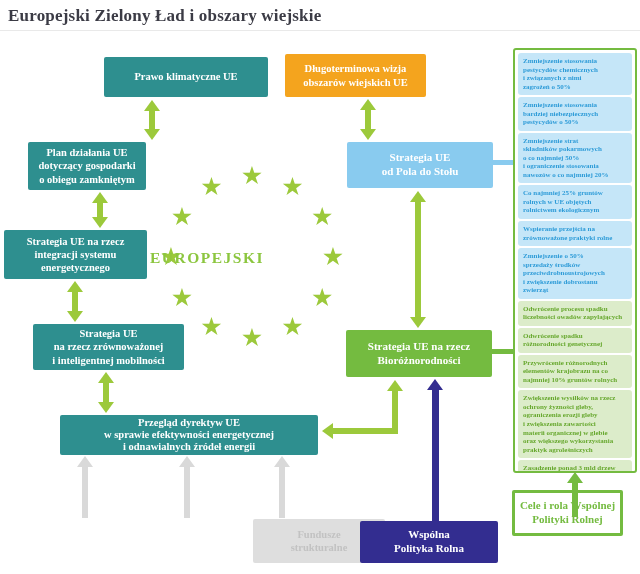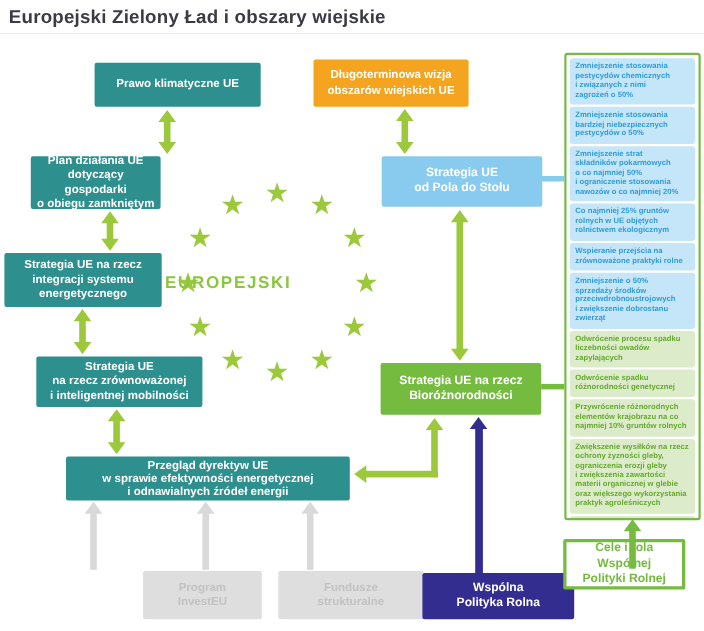"Europejski Zielony Ład i obszary" #canvas { font-family: Liberation Sans, sans-serif -> Liberation Serif, serif }
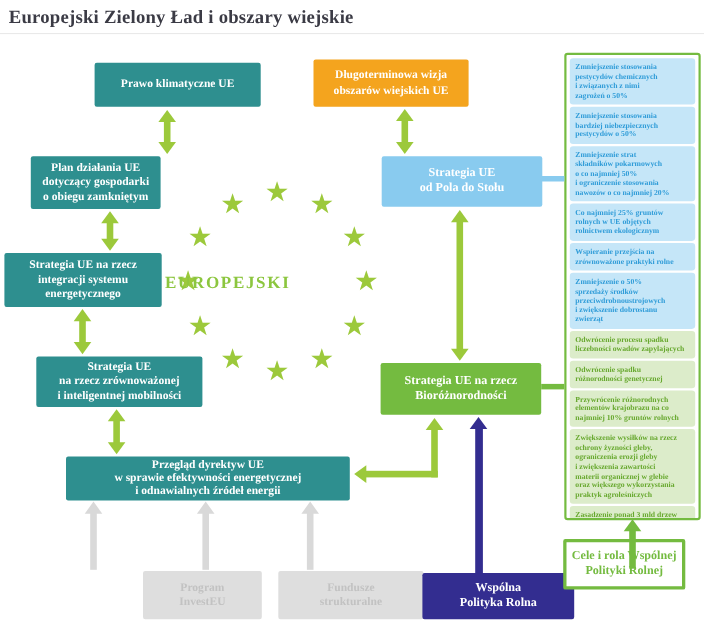"Prawo klimatyczne UE" div.box { left: 86px -> 104px; width: 151px -> 164px }
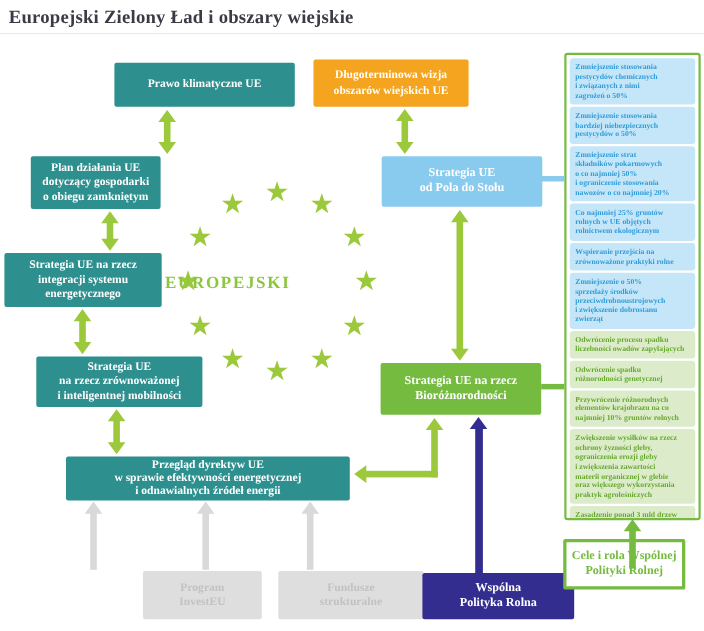"Program" div.box { html: <div>Program InvestEU</div> -> none }
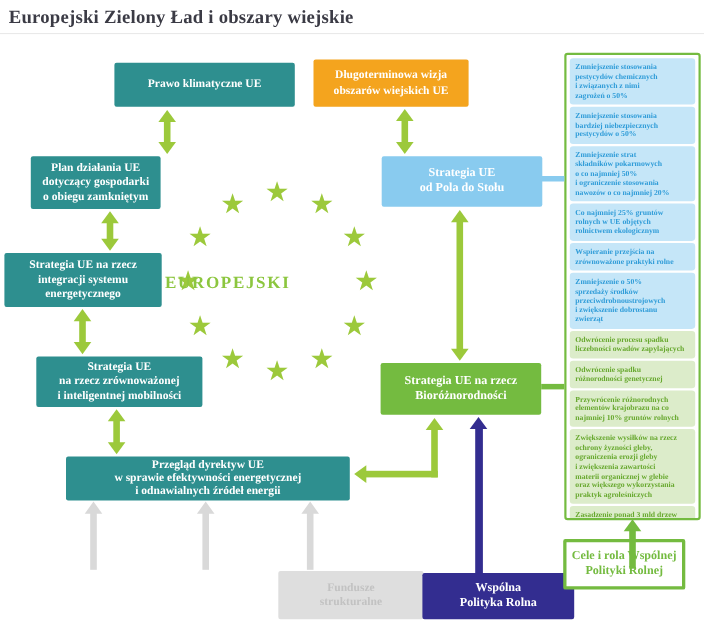"Wspólna" div.box { left: 384px -> 360px }
